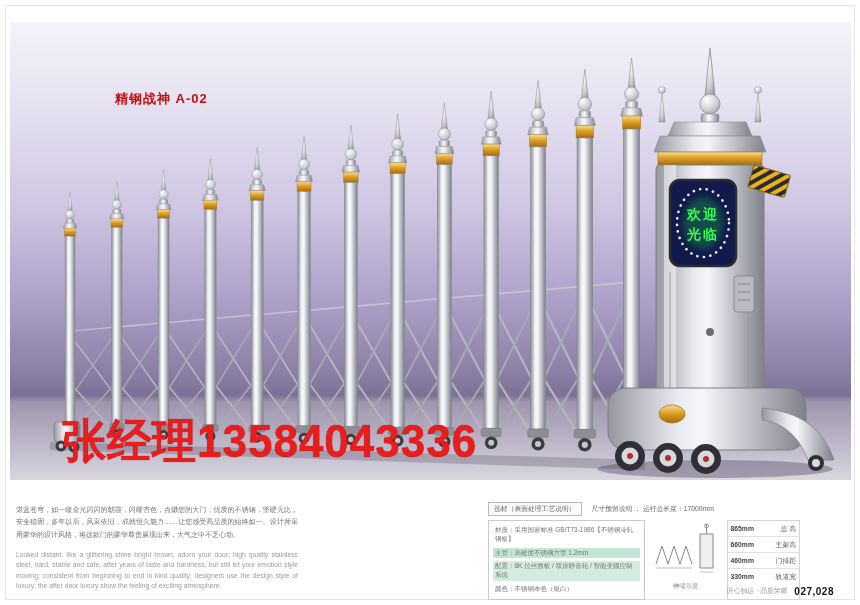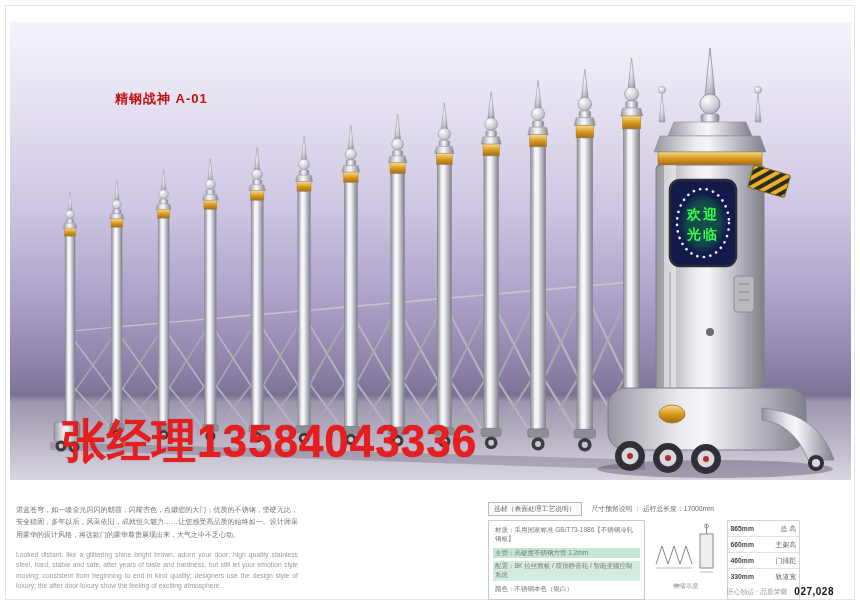"精钢战神 A-01" div.product-name { text: A-01 -> A-02 }
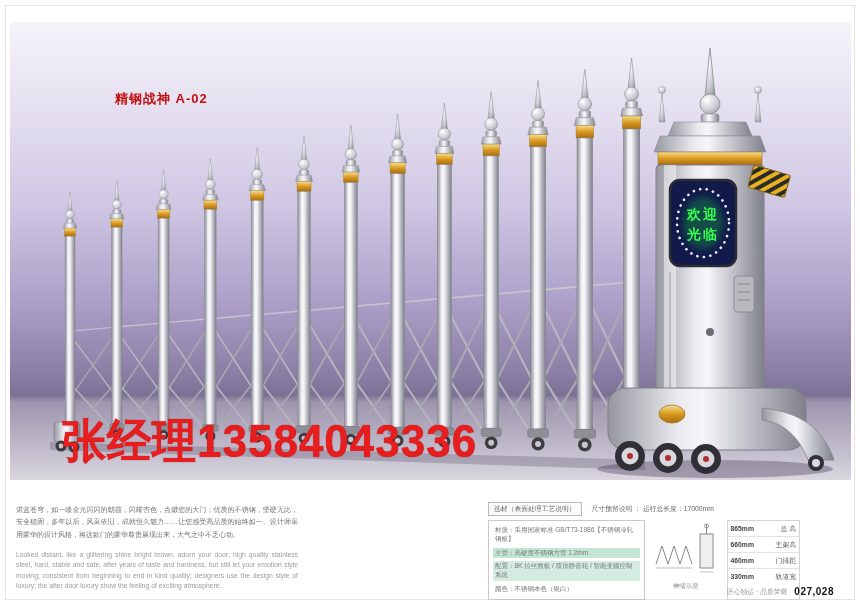"027,028" .footer { align-items: flex-end -> flex-start }
